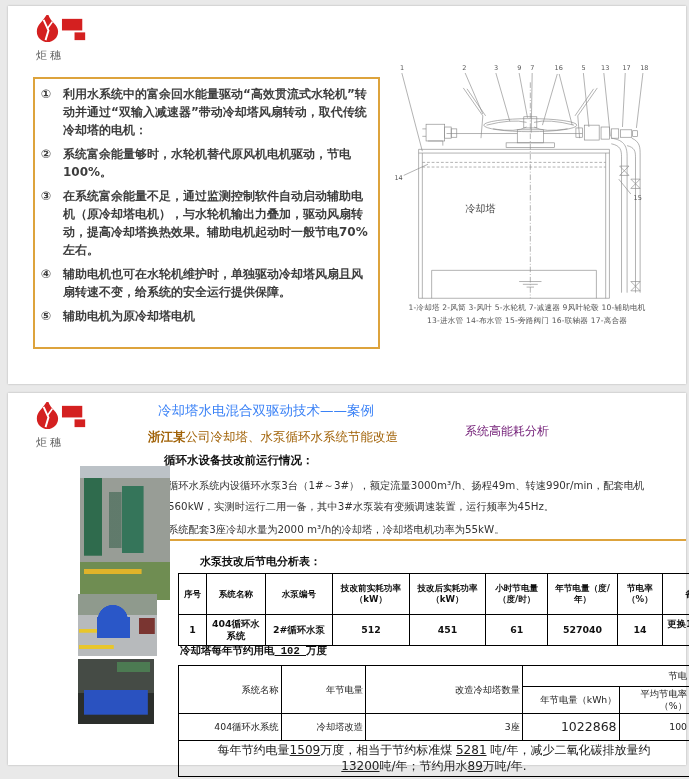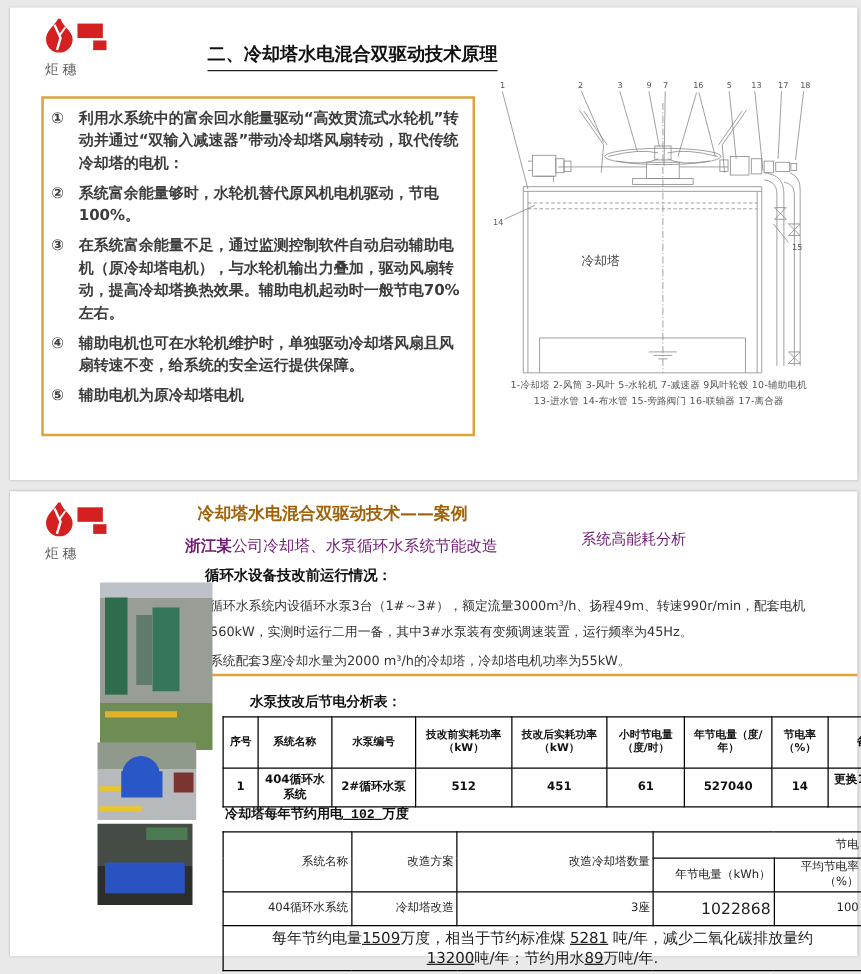"二、冷却塔水电混合双驱动技术原理" h1.s1-title { html: <h1>二、冷却塔水电混合双驱动技术原理</h1> -> none }
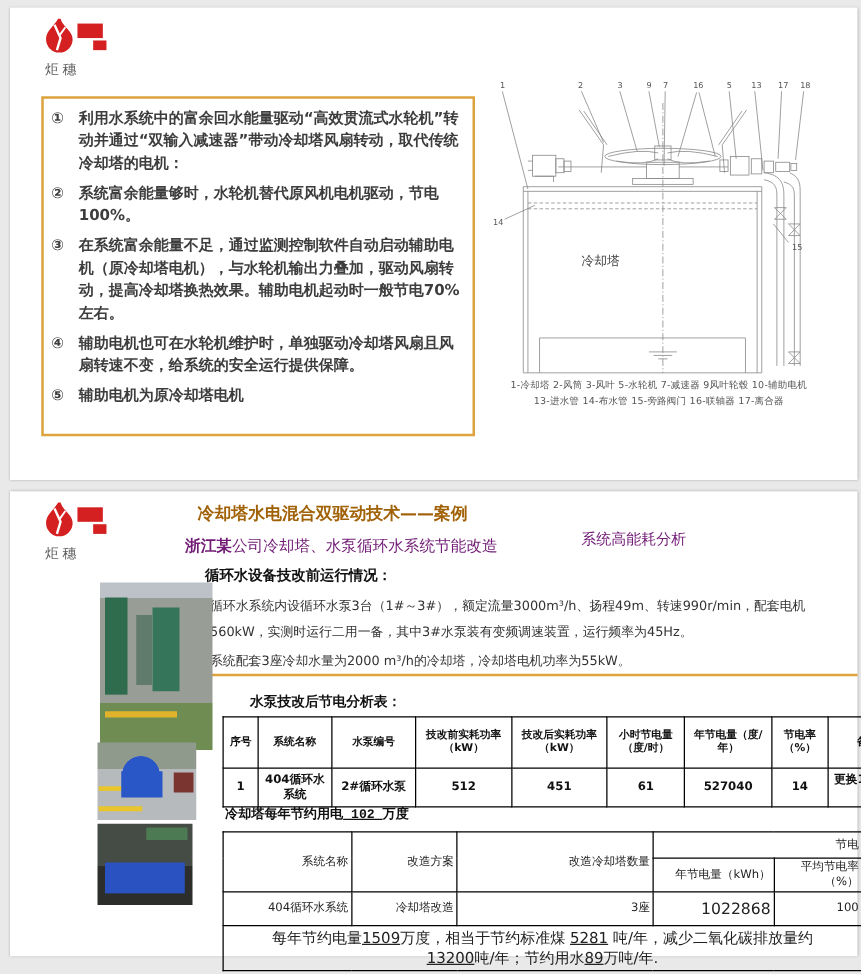"冷却塔水电混合双驱动技术——案例" .s2-title { color: #a16207 -> #3b82f6; font-weight: 700 -> 400 }
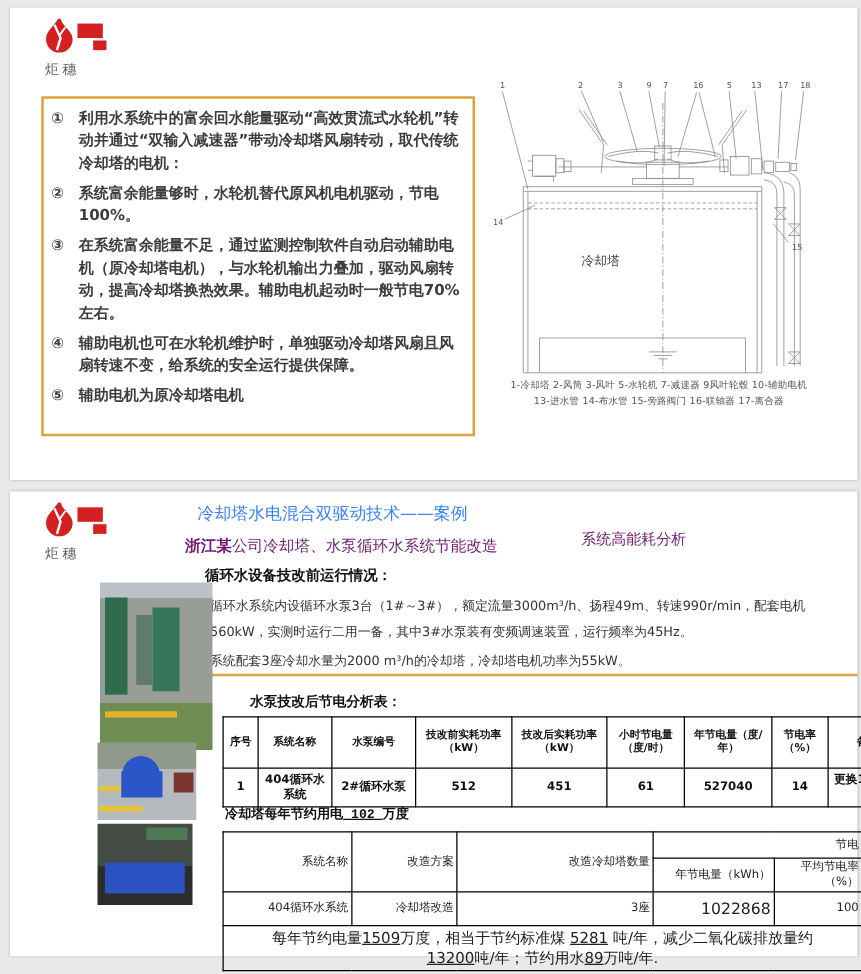"浙江某公司冷却塔、水泵循环水系统节能改造" .s2-subtitle { color: #701a75 -> #a16207 }
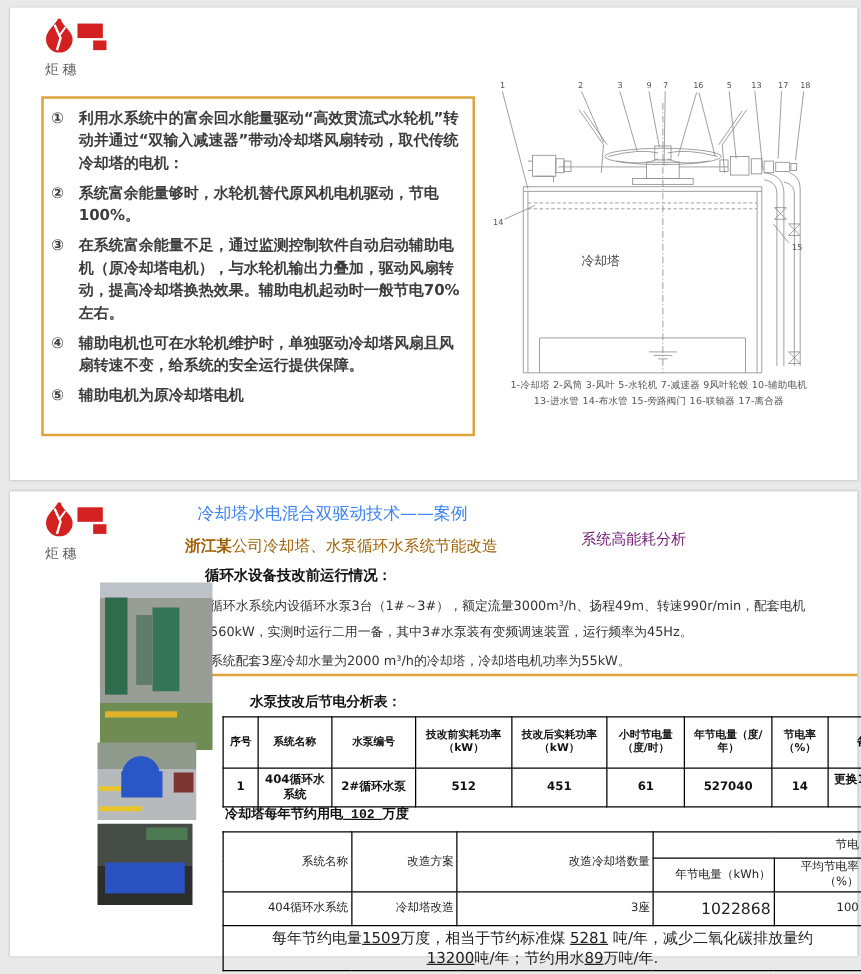"改造方案" th { text: 改造方案 -> 年节电量 }
